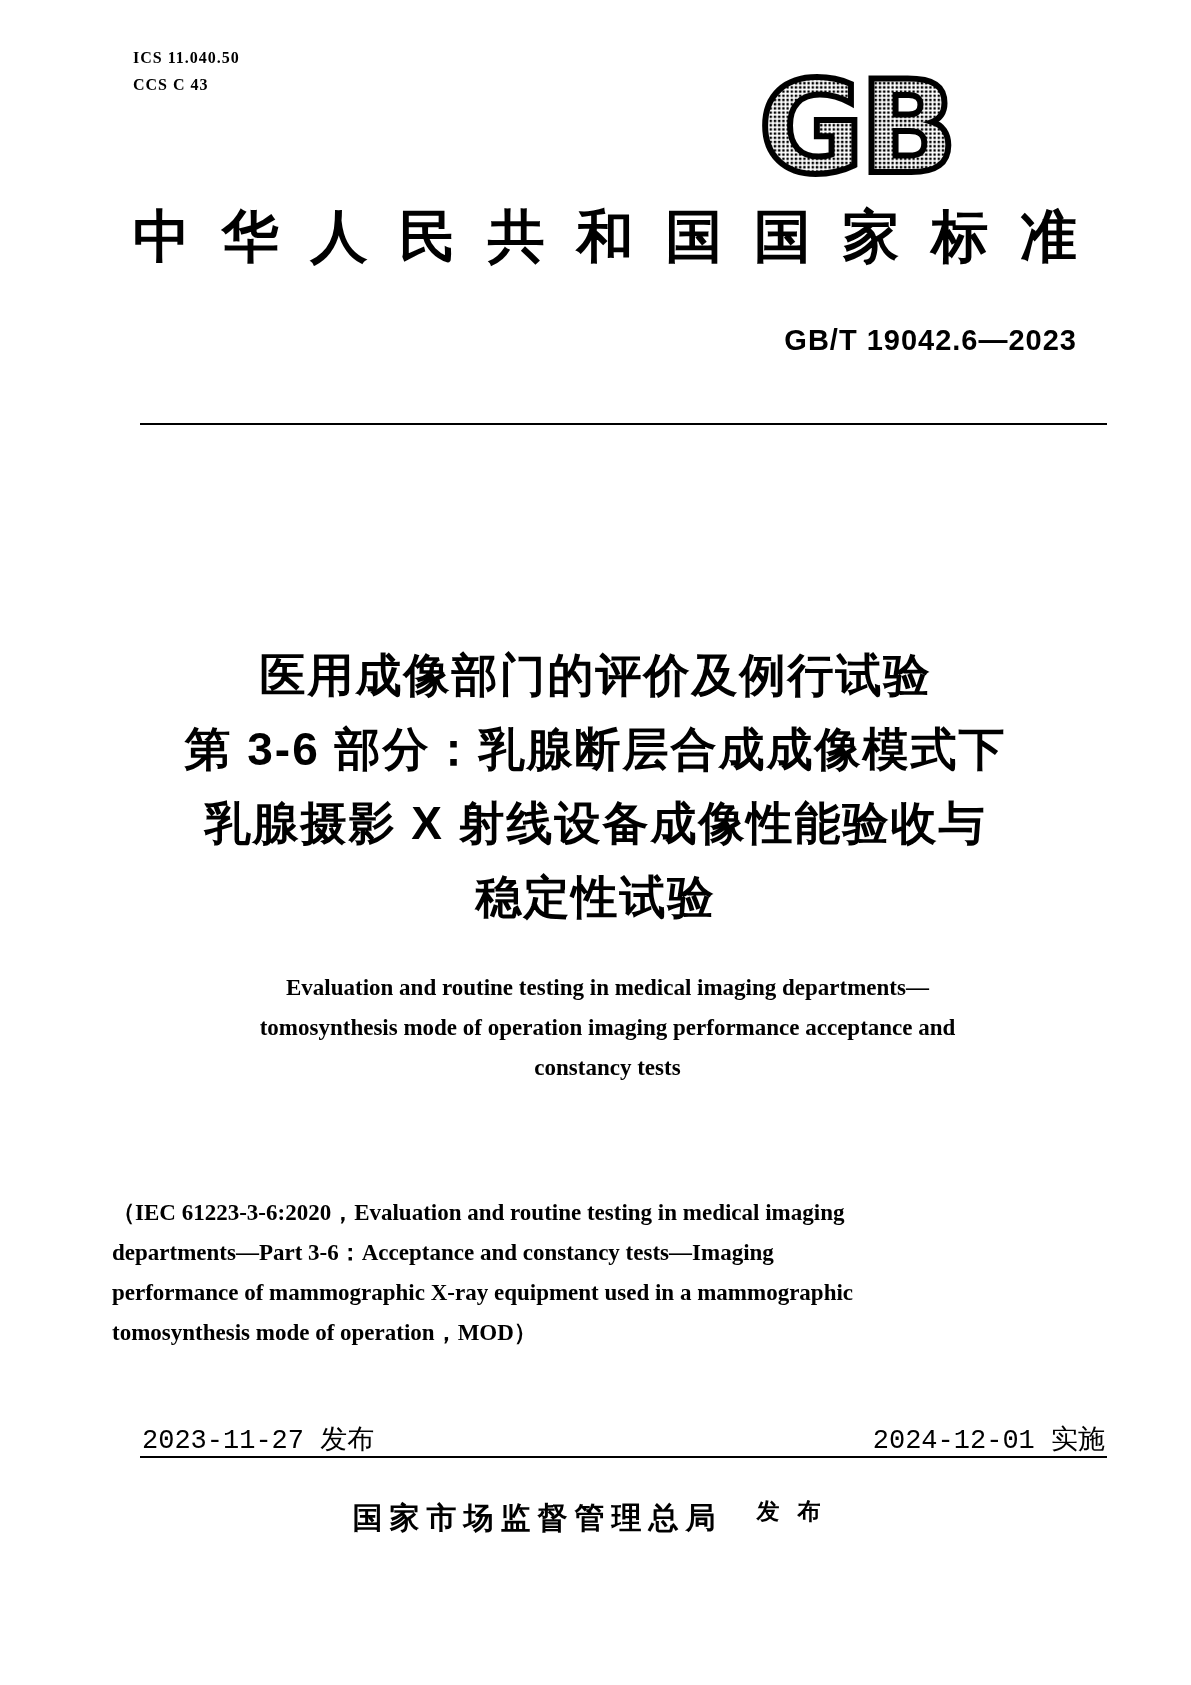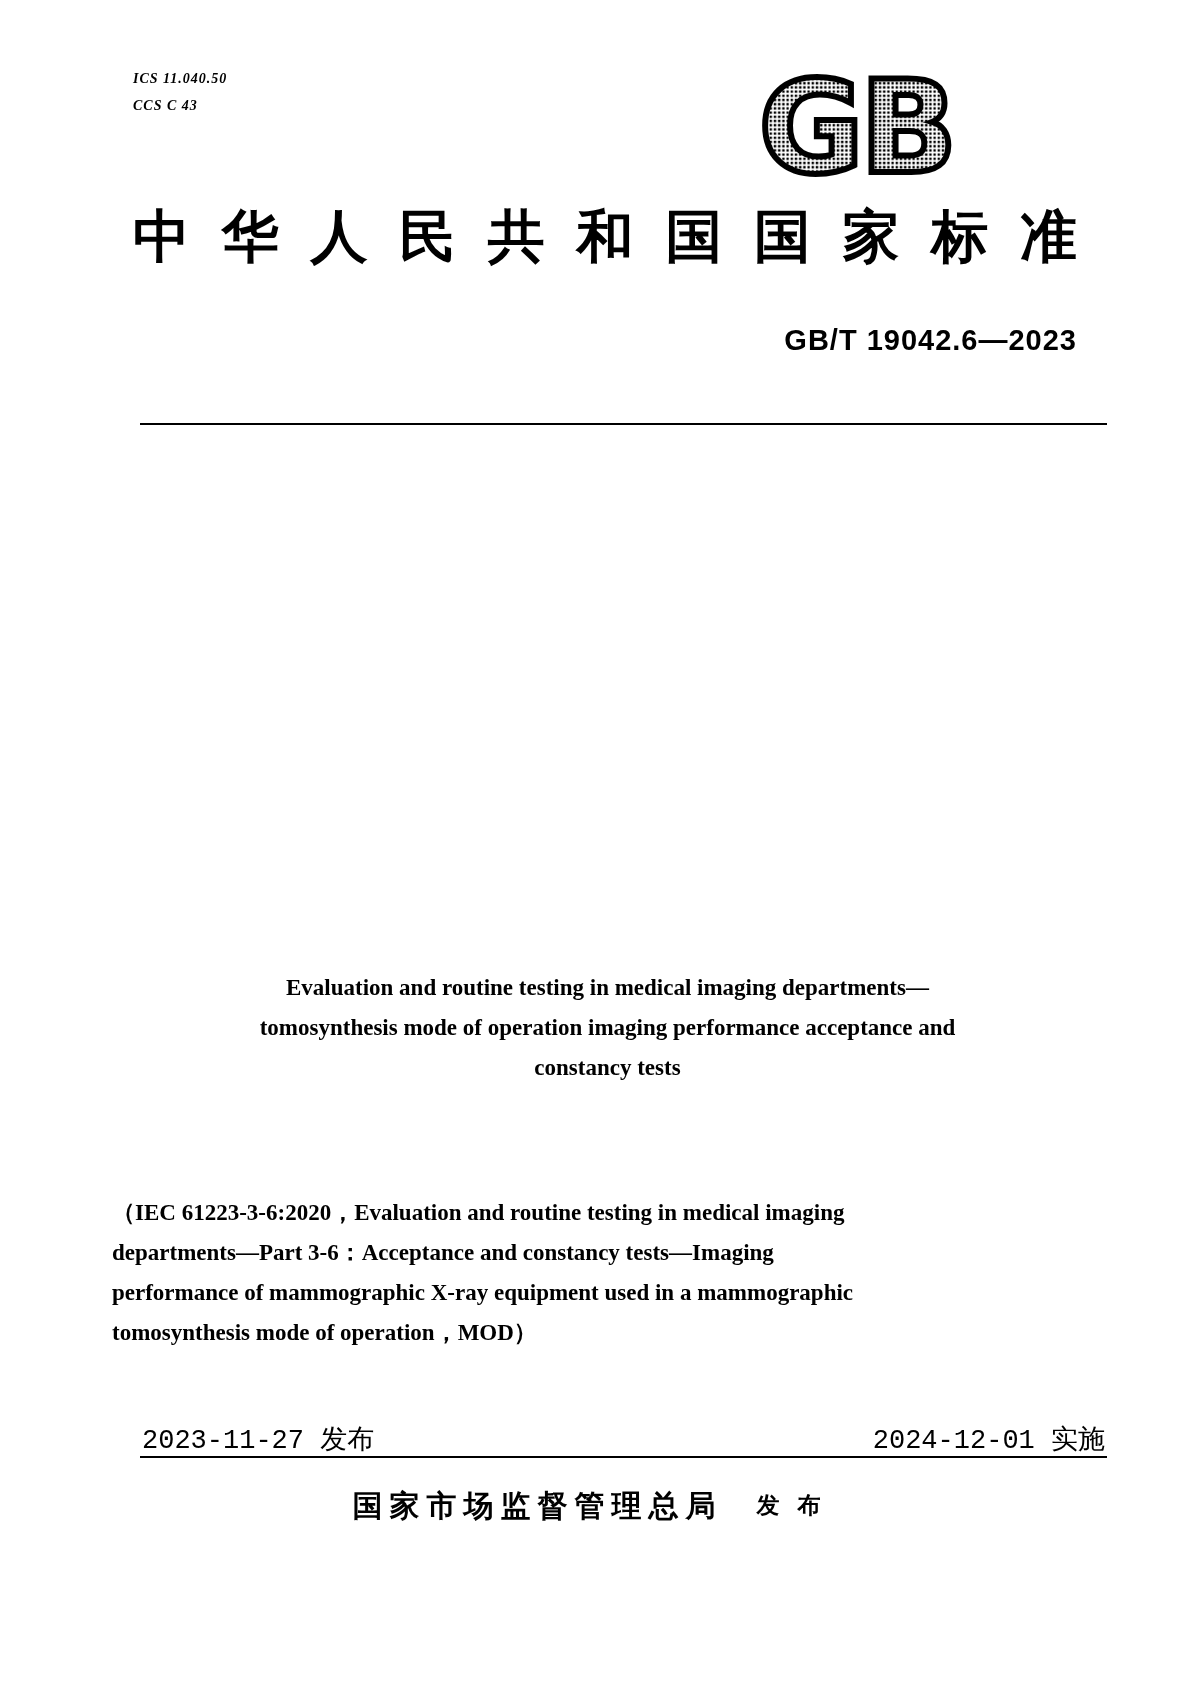"ICS 11.040.50" .ics-block { font-size: 14px -> 16px; font-style: italic -> none; top: 65px -> 44px }
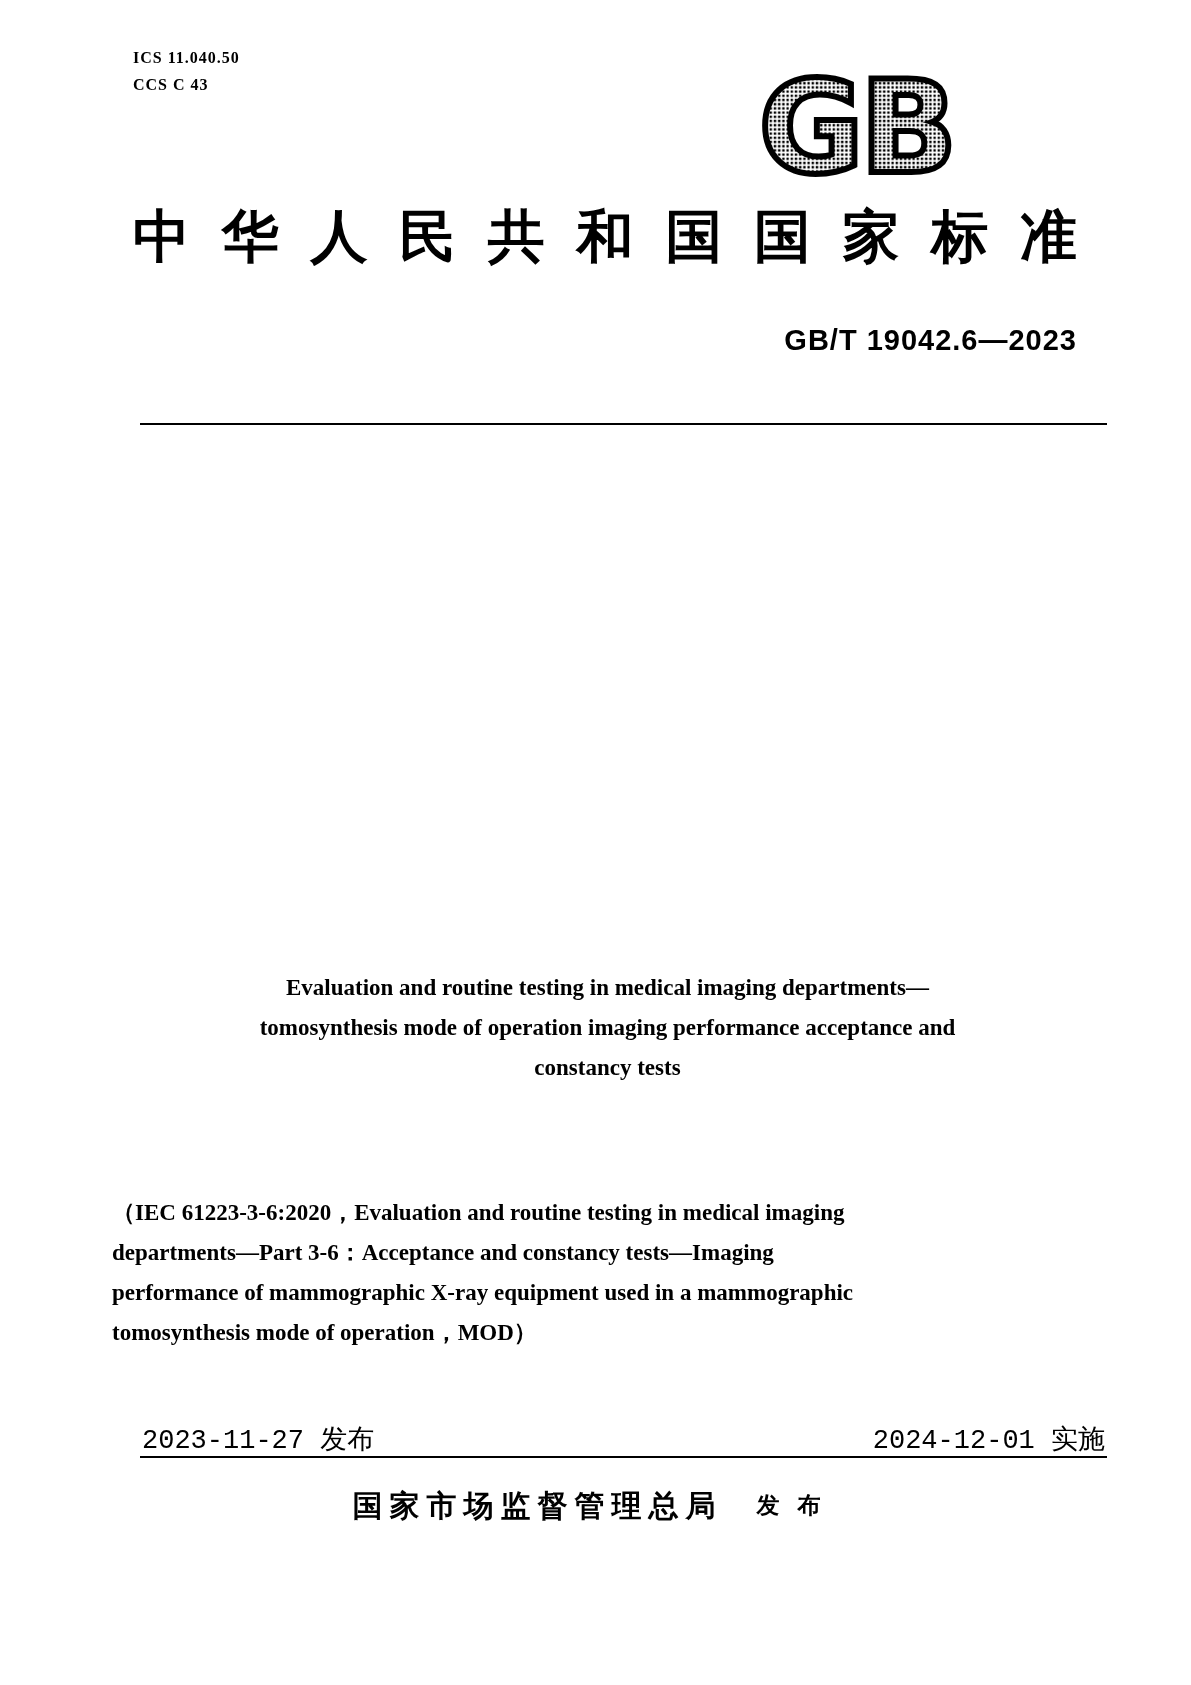"医用成像部门的评价及例行试验" div.title-zh { html: none -> <div> <div>医用成像部门的评价及例行试验</div> <div>第 3-6 部分：乳腺断层合成成像模式下</div> <div>乳腺摄影 X 射线设备成像性能验收与</div> <div>稳定性试验</div> </div> }
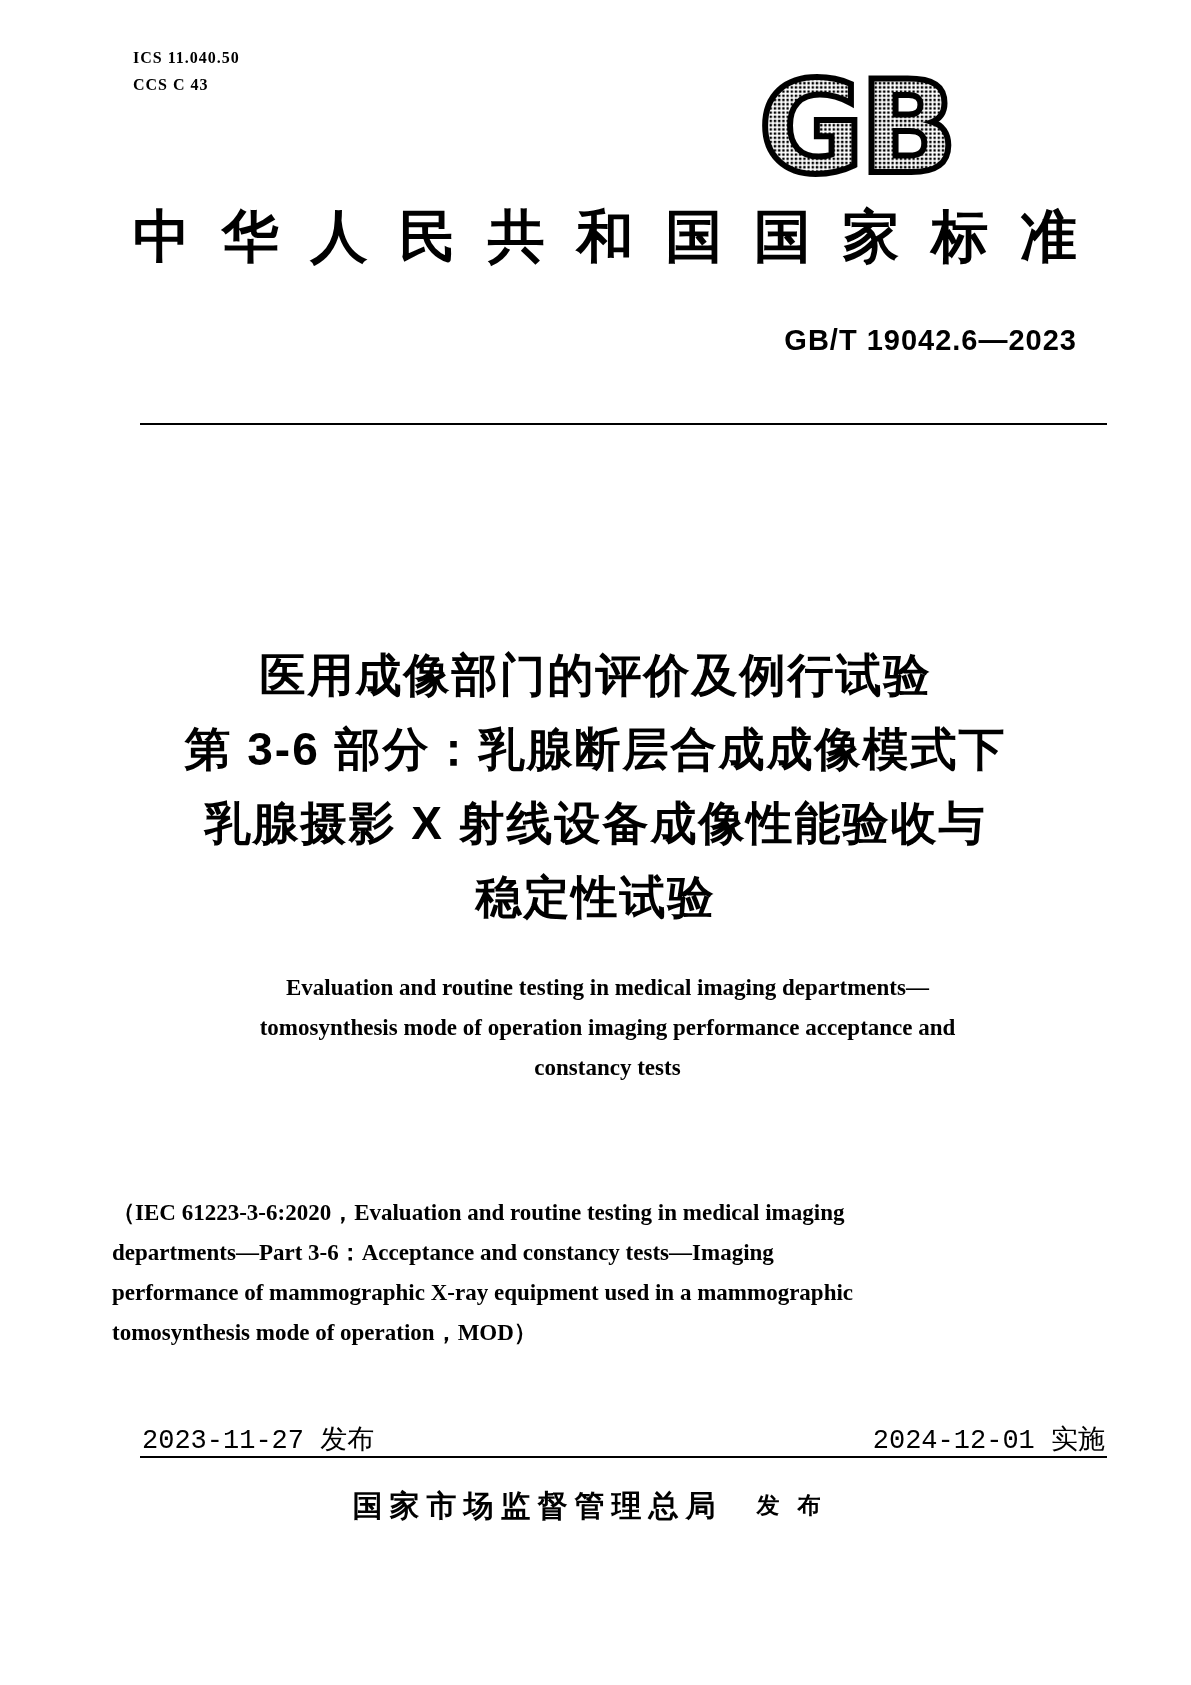"国家市场监督管理总局" .agency-col { margin-top: none -> 12px }
